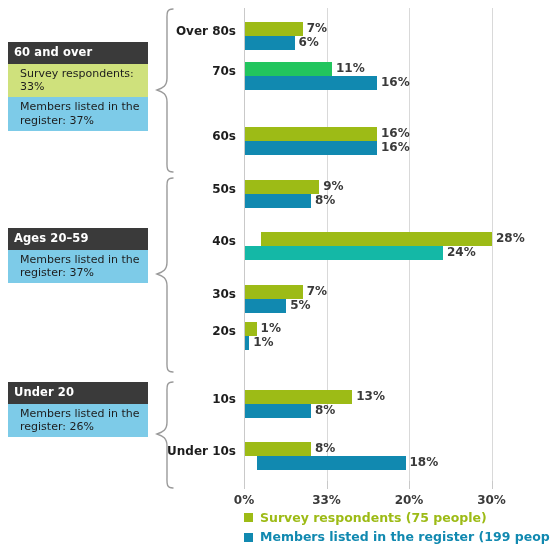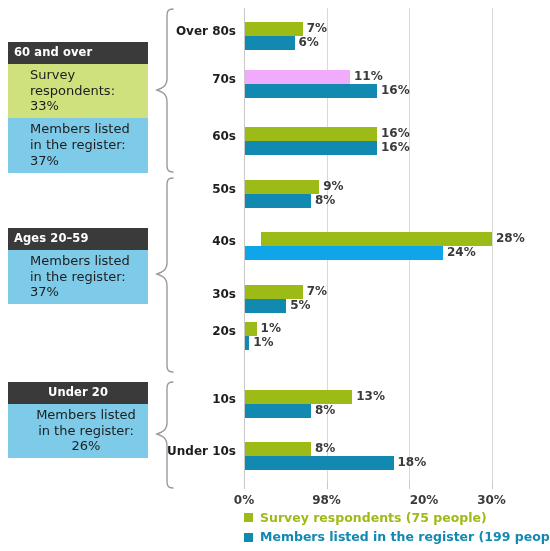"Survey respondents: 33%" .card-row { font-size: 13px -> 11px; padding: 3px 6px 4px 22px -> 3px 6px 4px 12px }
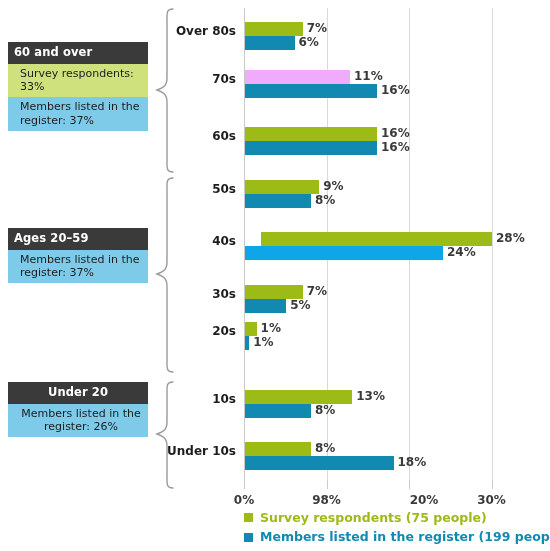"70s" div.group { top: 48px -> 40px }
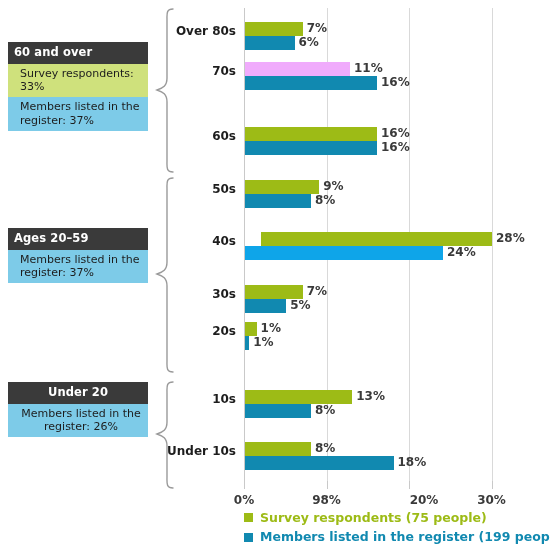"11%" div.bar { background: #f0abfc -> #22c55e; width: 105px -> 87px }
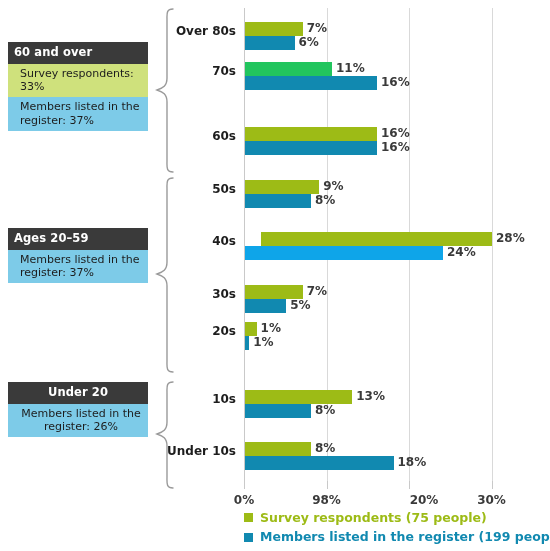"24%" div.bar { background: #0ea5e9 -> #14b8a6 }
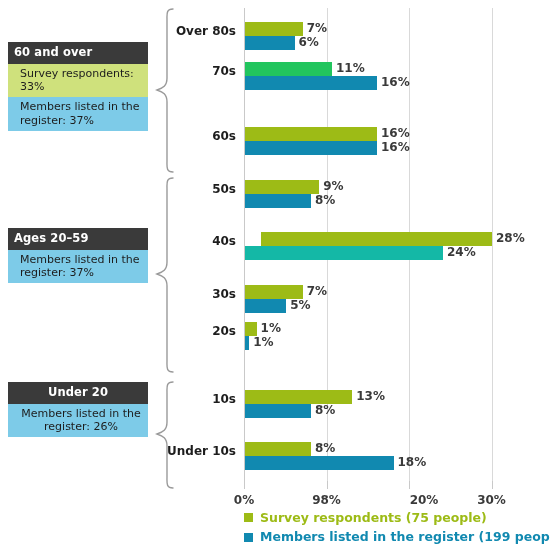"Under 20" #card-u20 { text-align: center -> none }
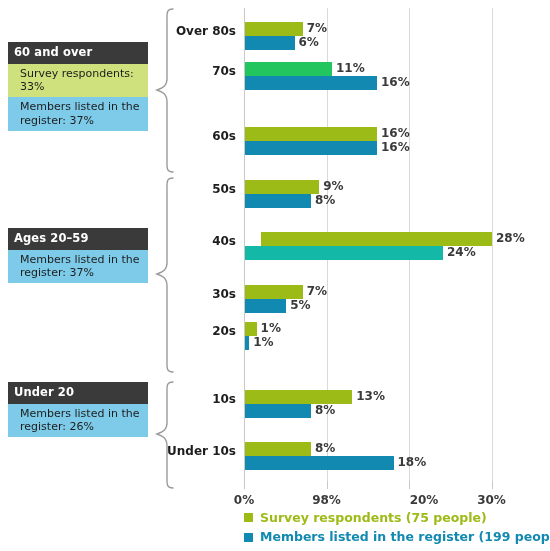"18%" div.bar { margin-left: none -> 12px }
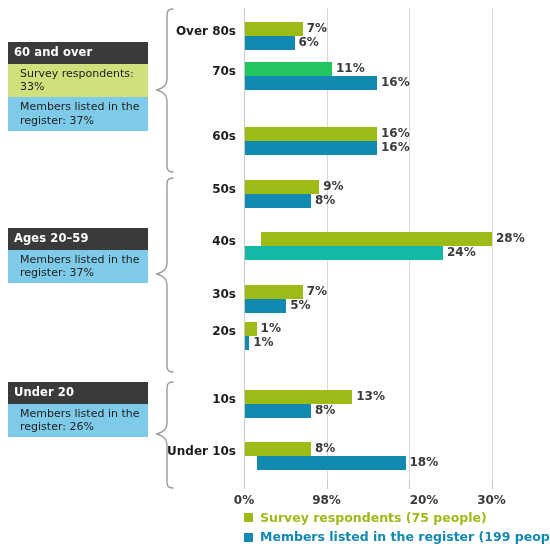"98%" div.tick-label { text: 98% -> 33% }
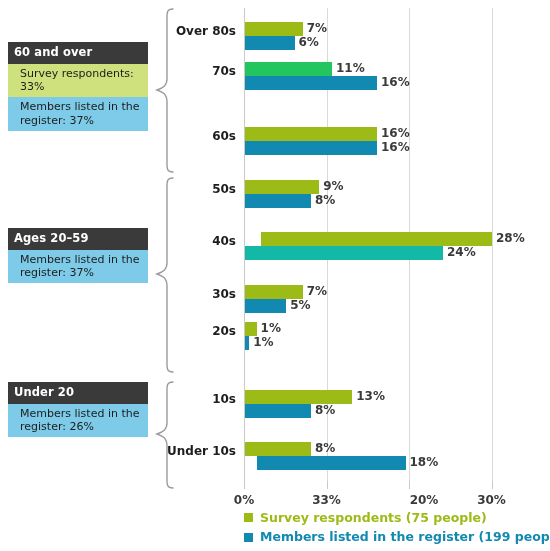"20%" div.tick-label { left: 180px -> 165px }
